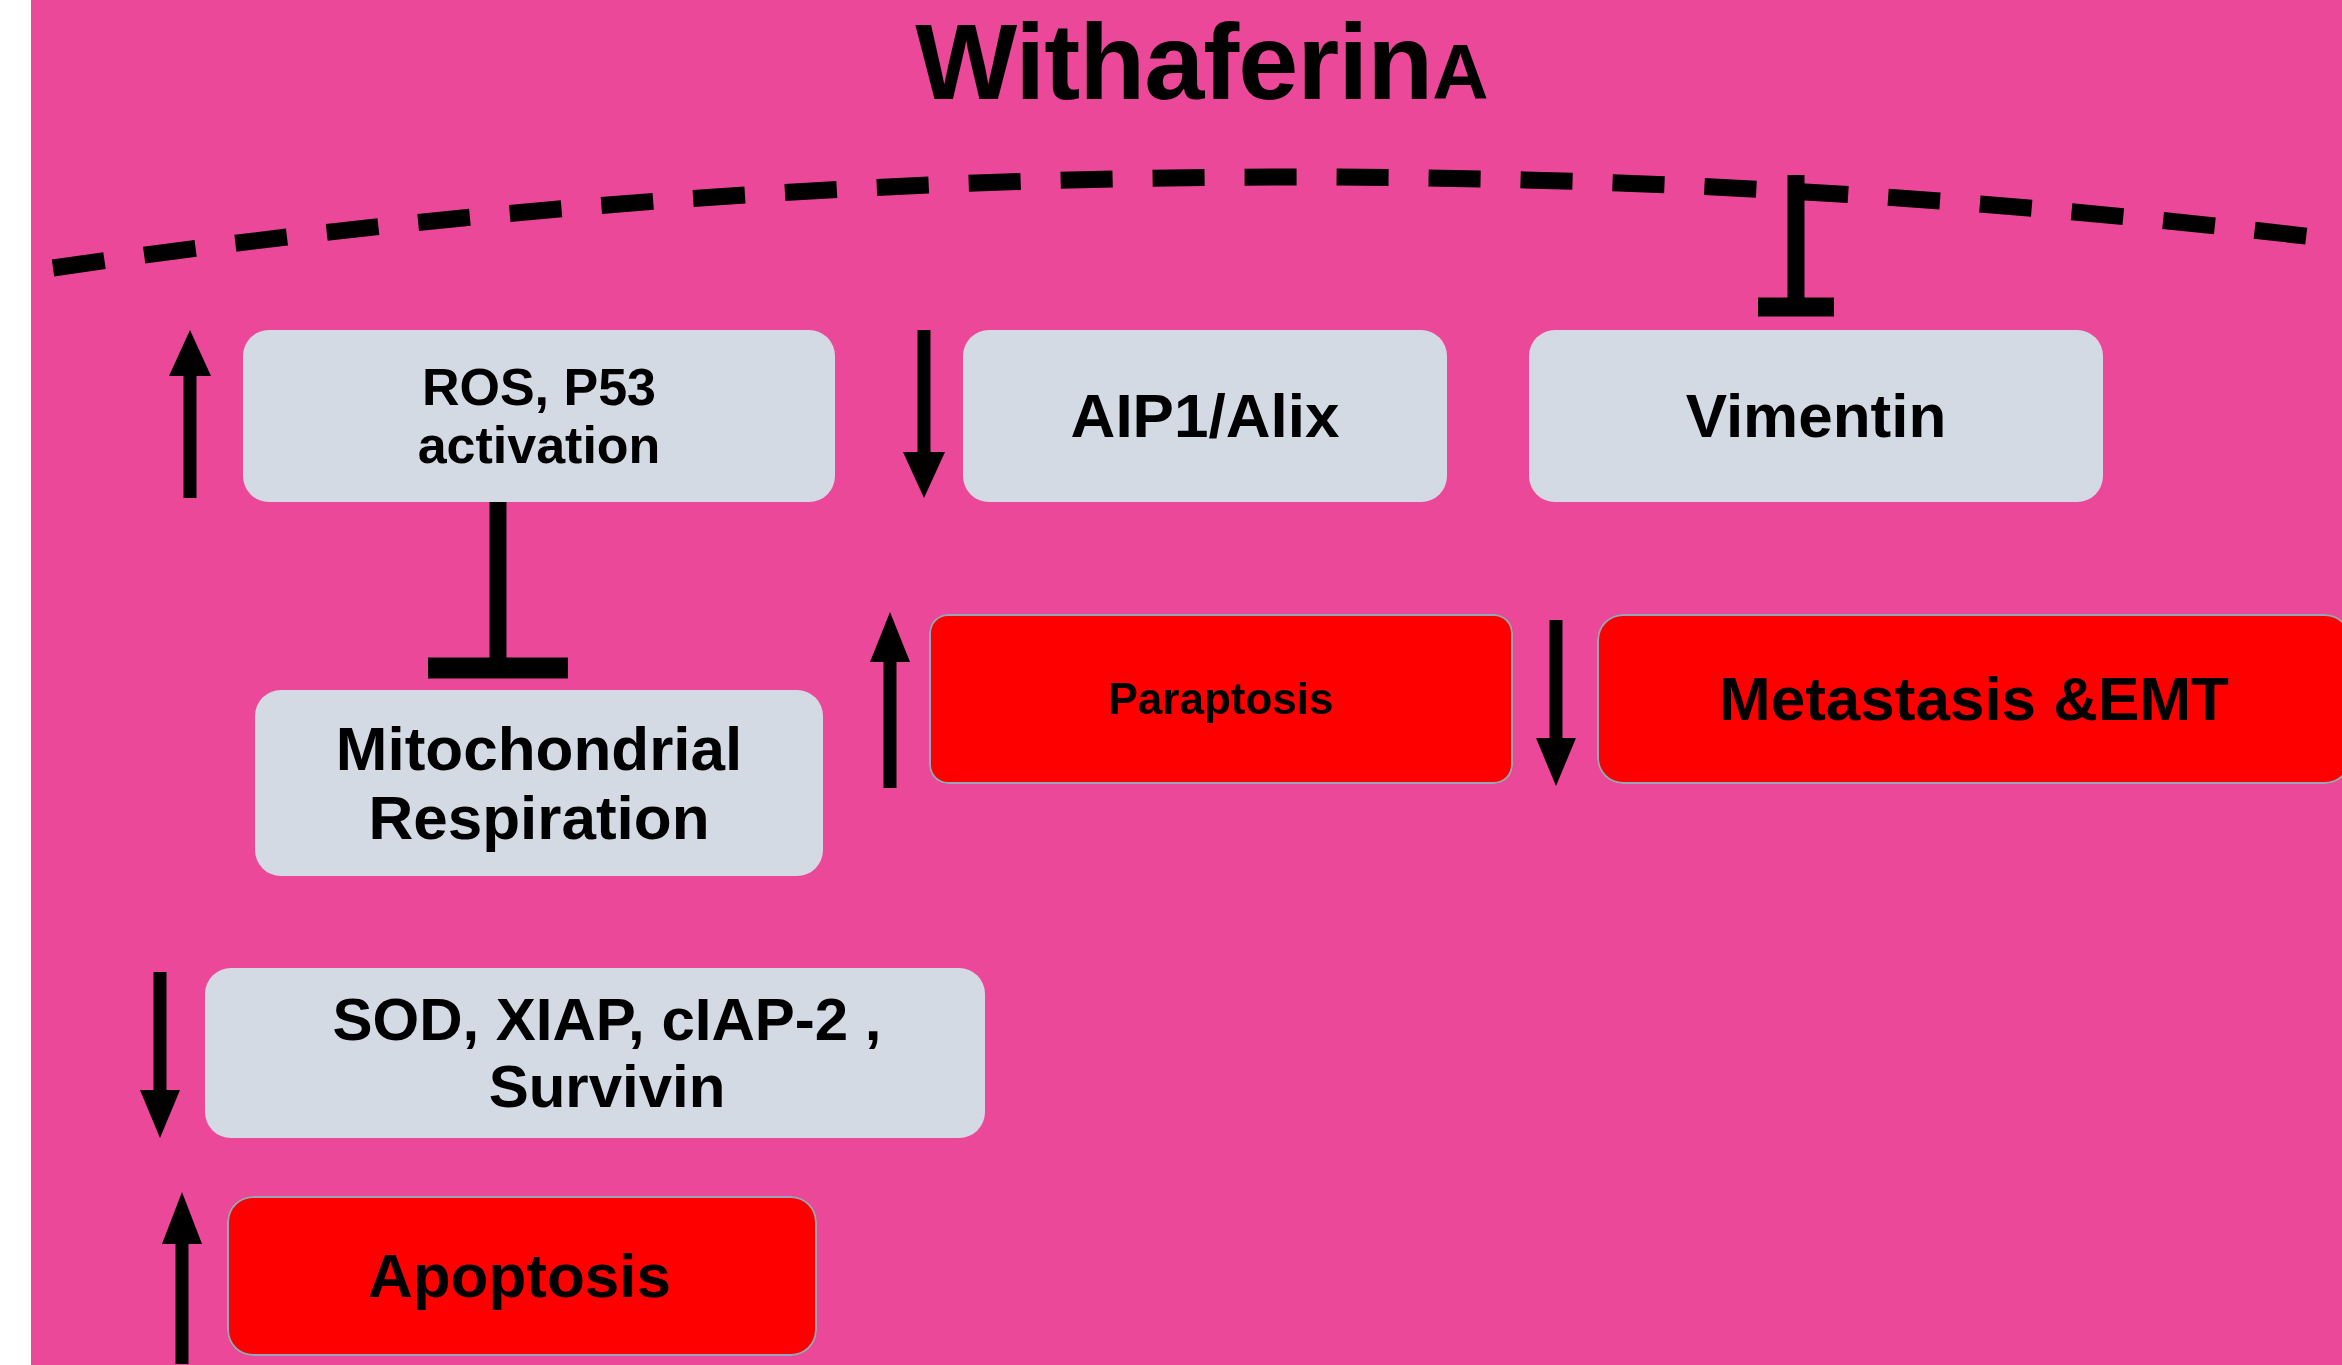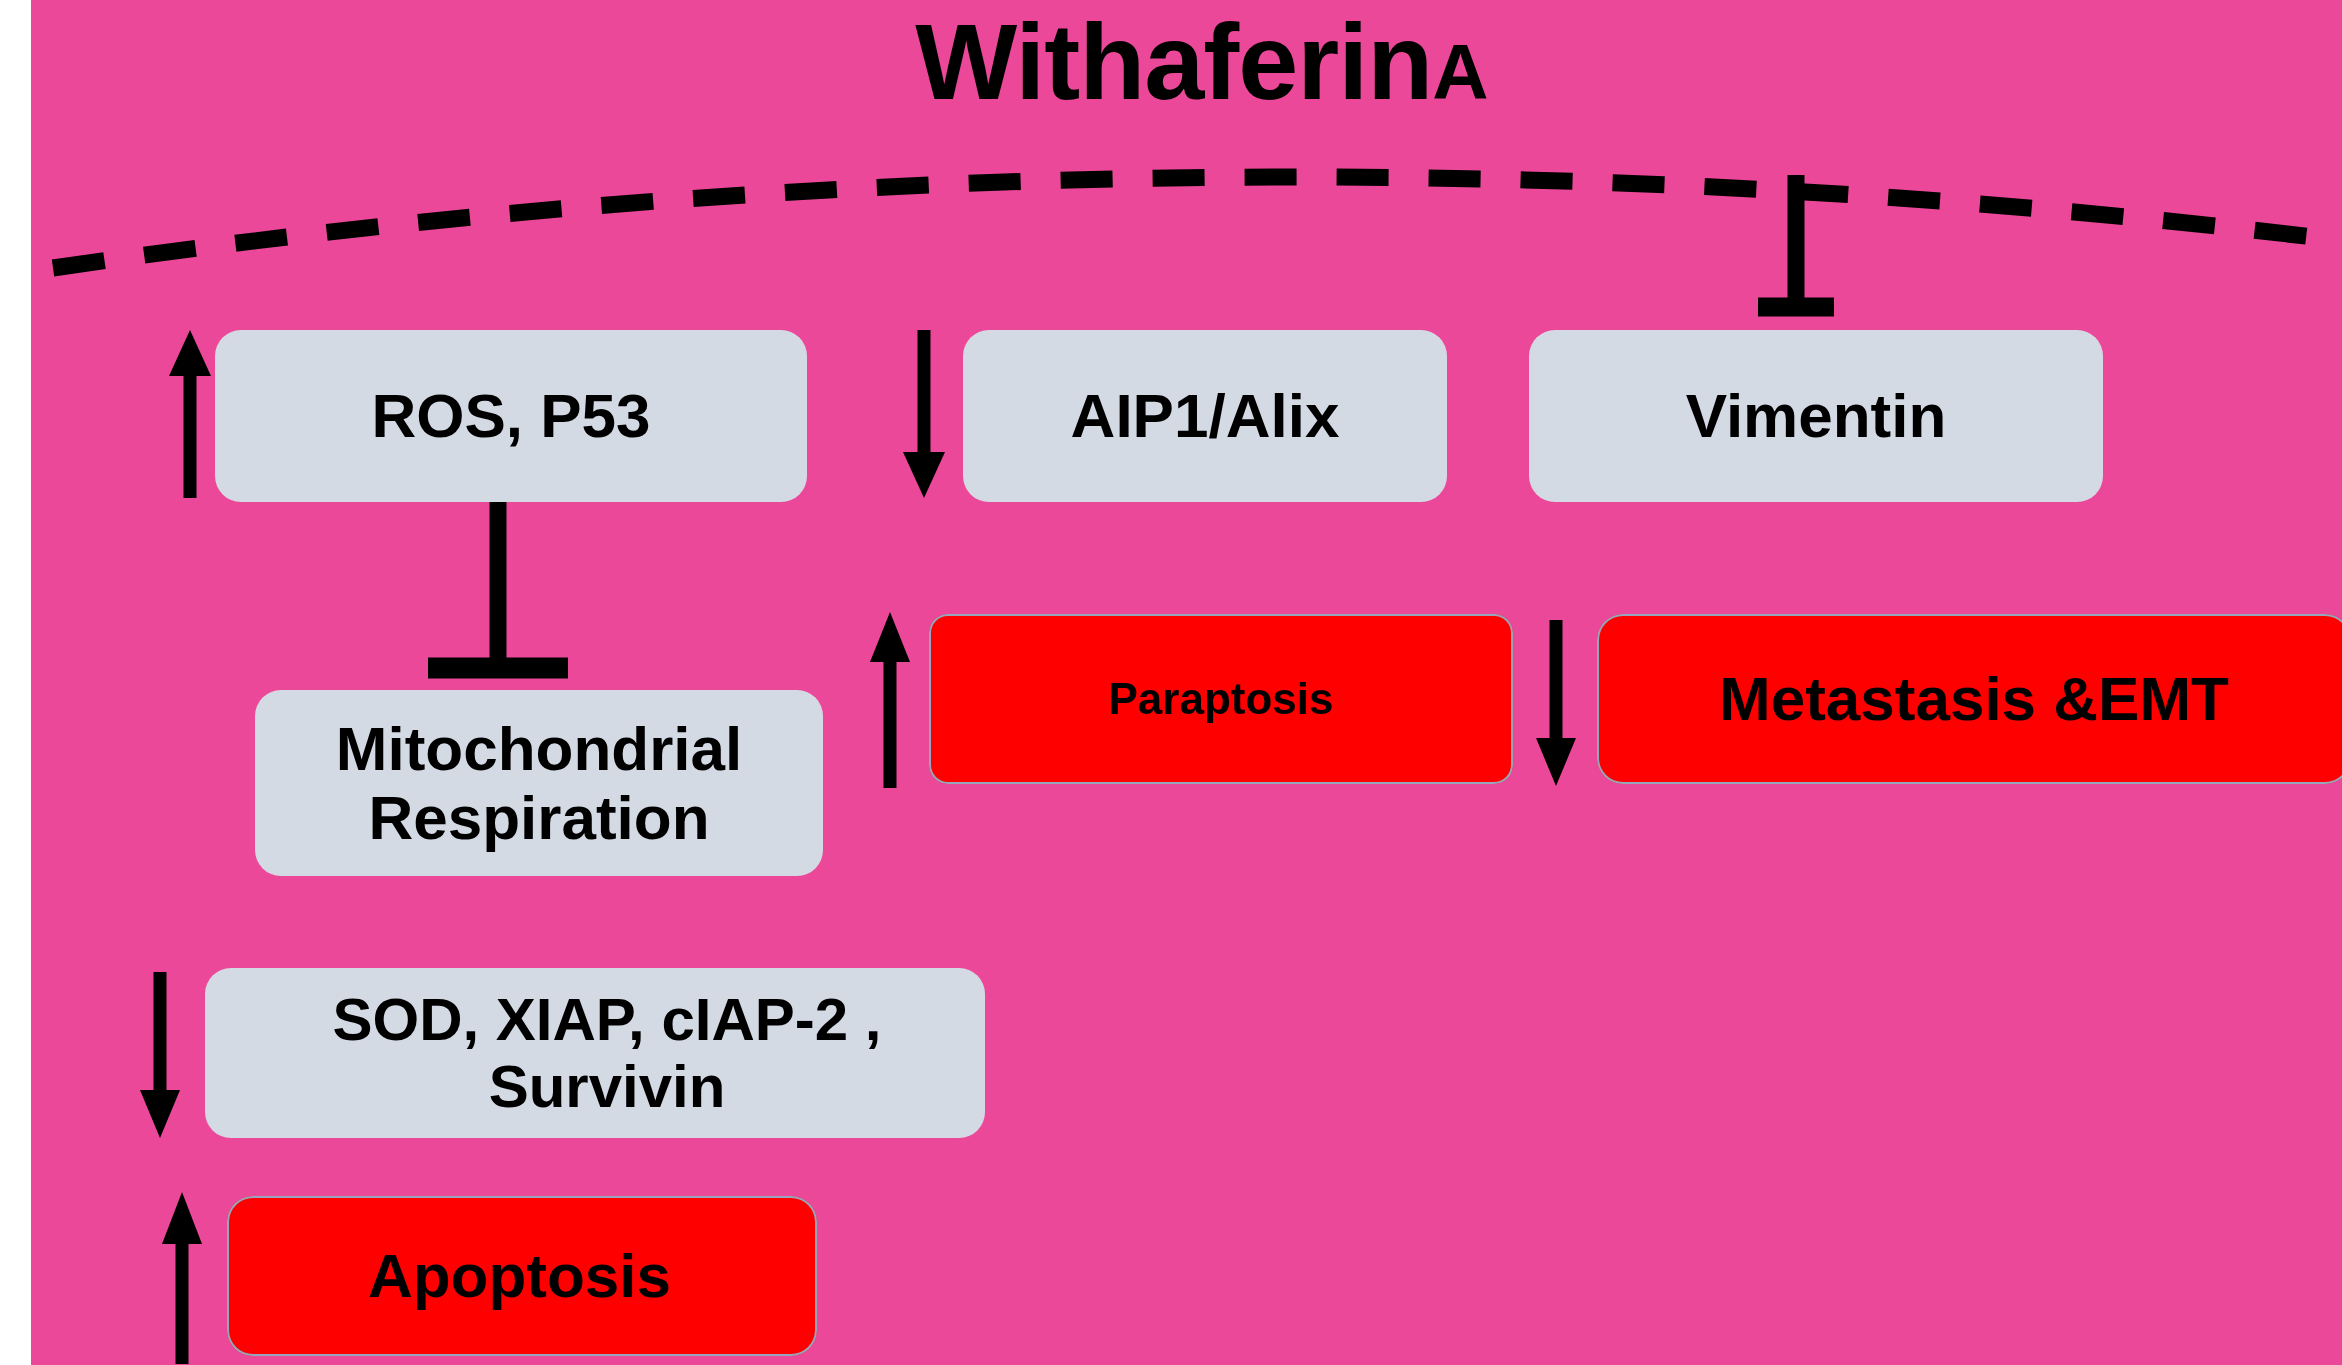"ROS, P53" #node-ros { font-size: 62px -> 52px; left: 184px -> 212px }
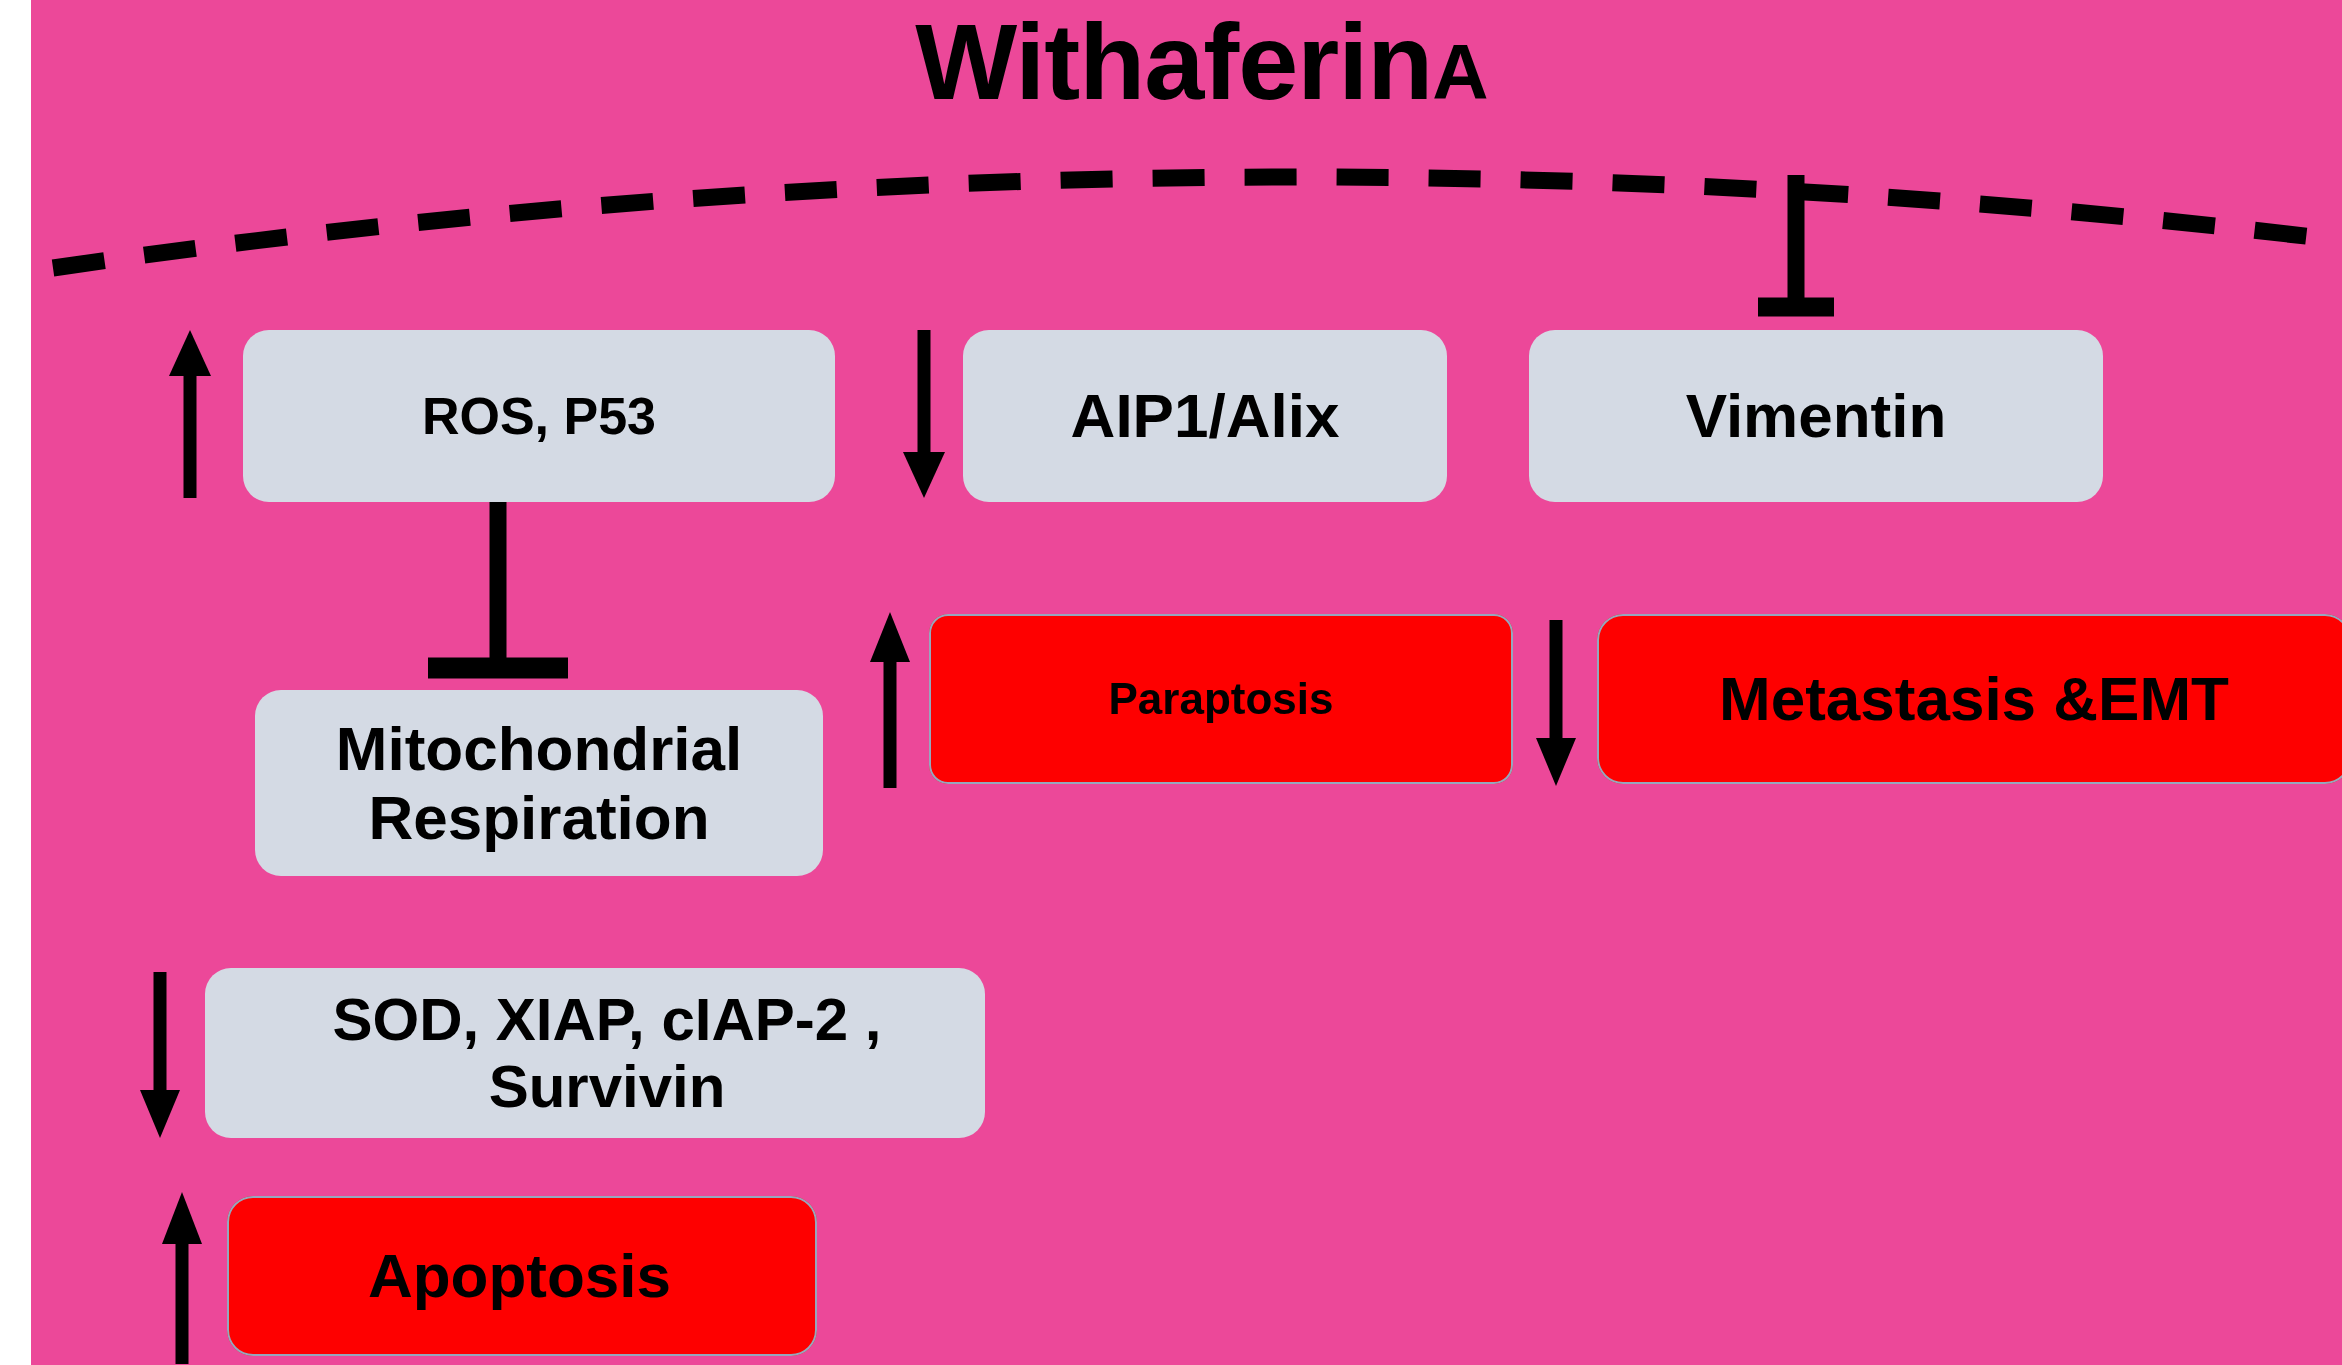"activation" span.label { html: none -> <span>activation</span> }
